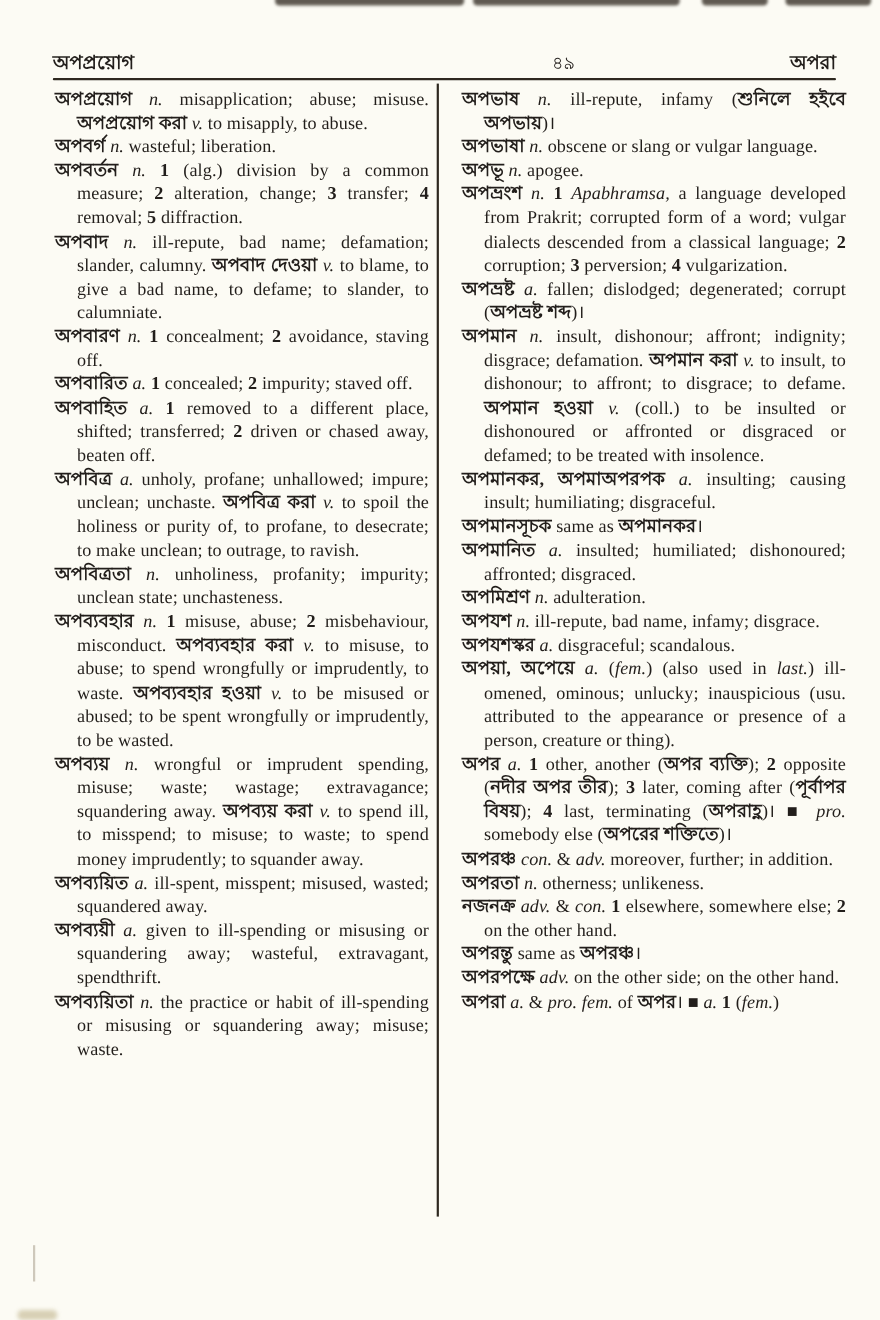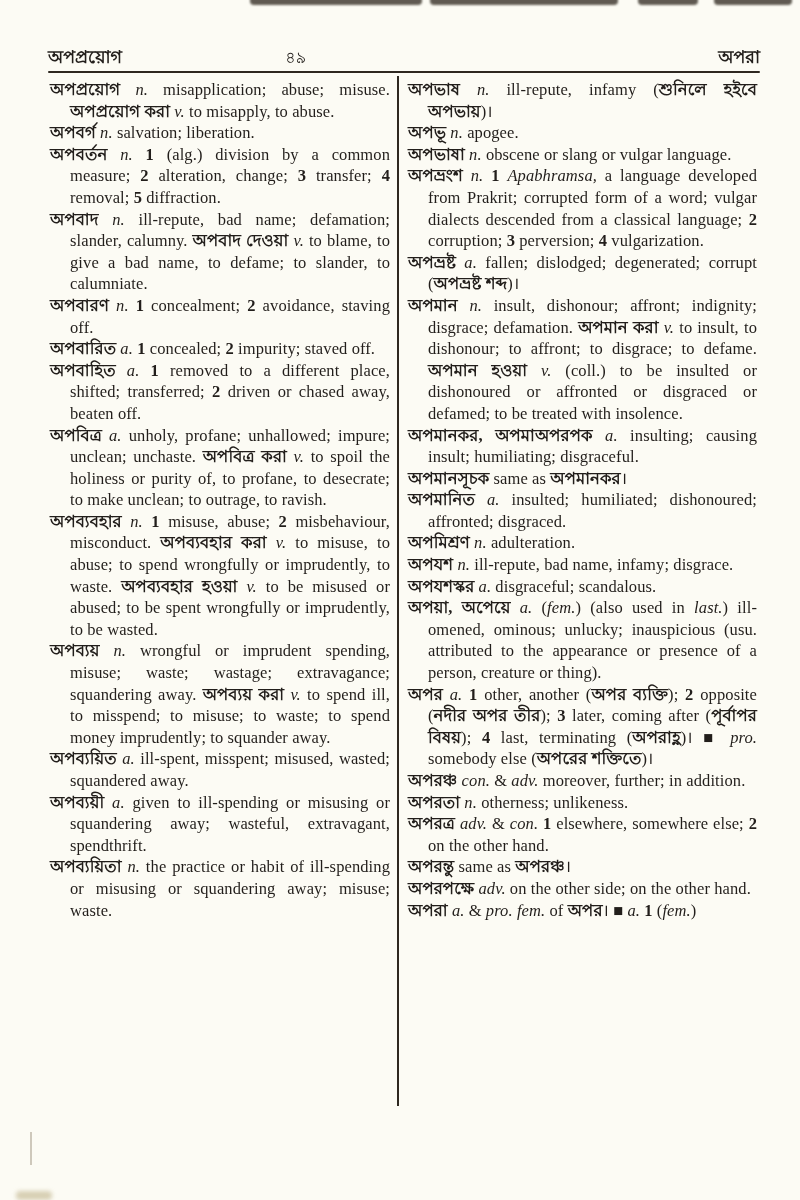"৪৯" .header .pn { text-align: left -> right }
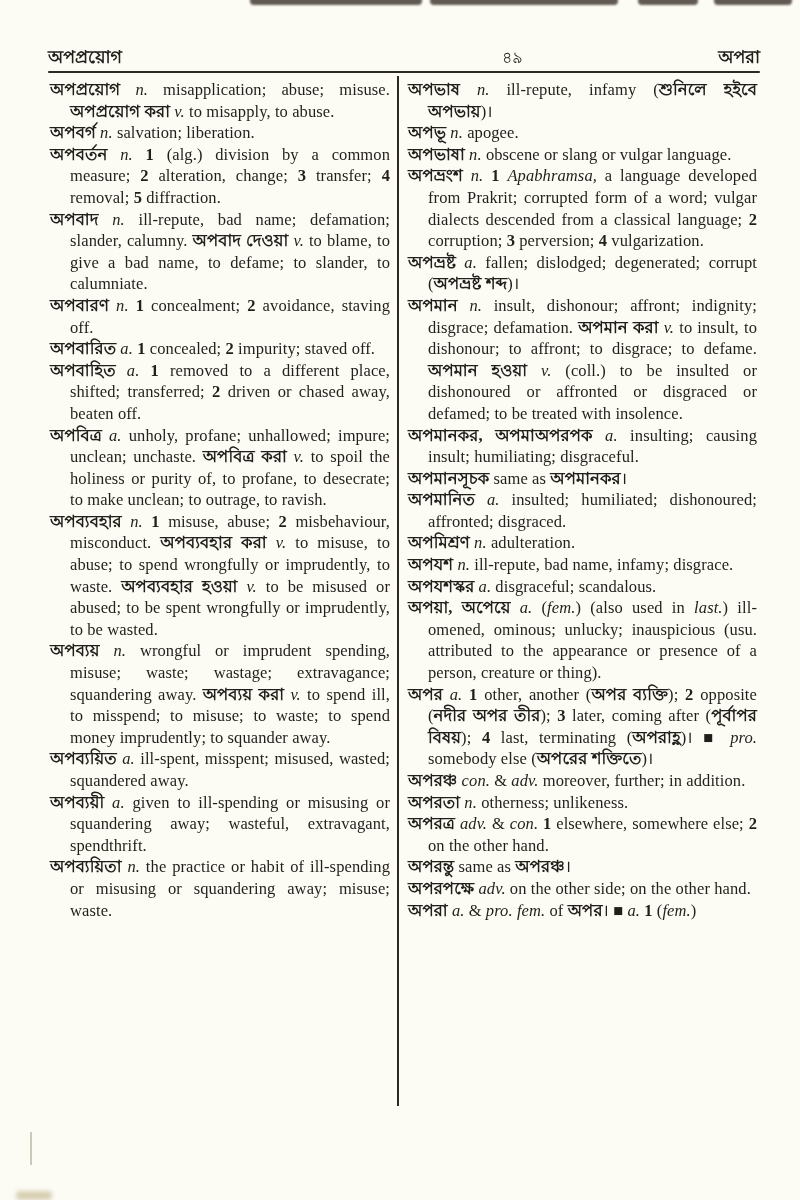"অপভাষ n. ill-repute, infamy (শুনিলে" .col-right { left: 408px -> 420px }
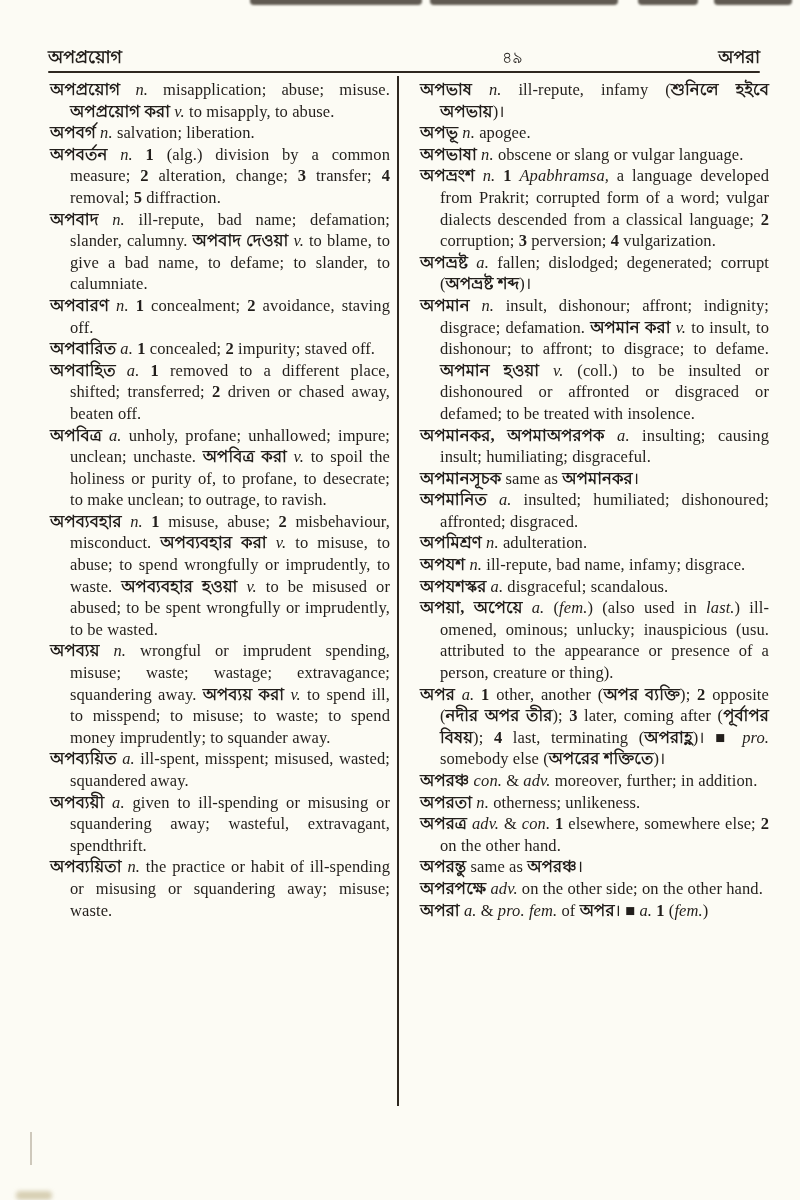"salvation; liberation." span.seg-n { text: salvation -> wasteful }
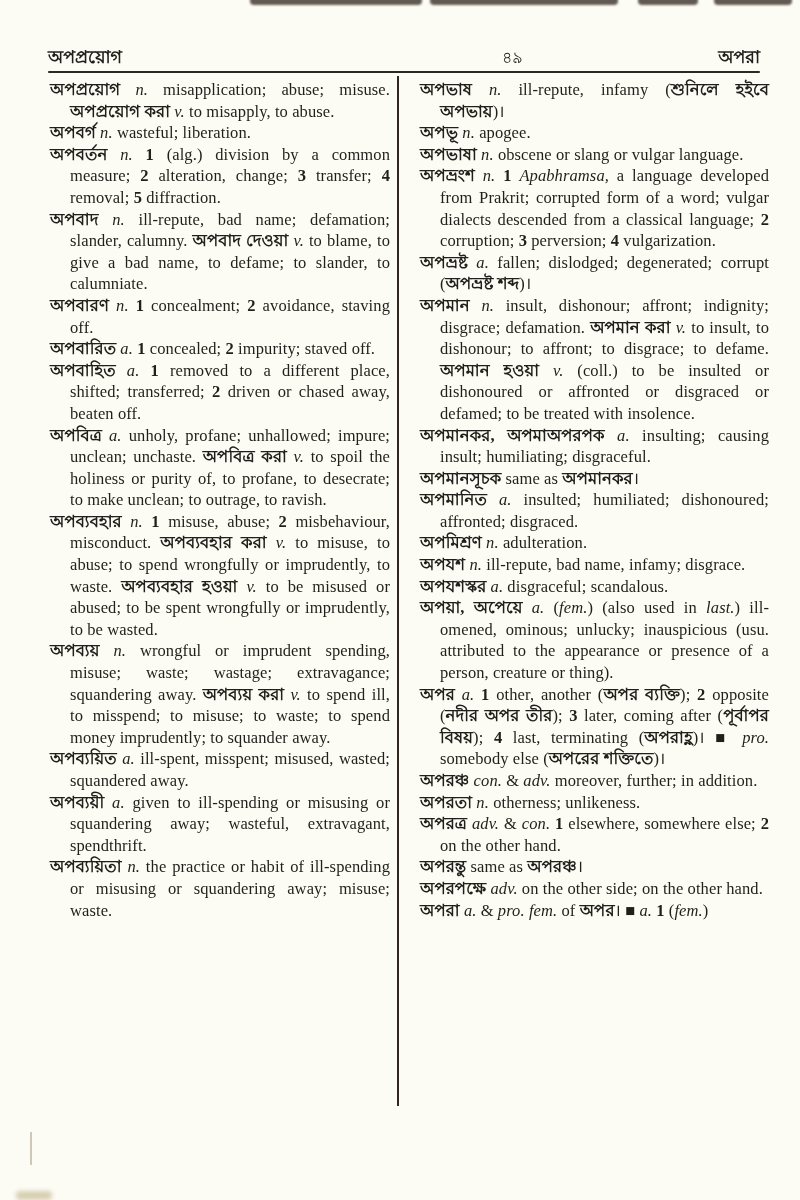"অপভূ n. apogee." p.entry { order: before "অপভাষা n. obscene or slang" -> after "অপভাষা n. obscene or slang" }
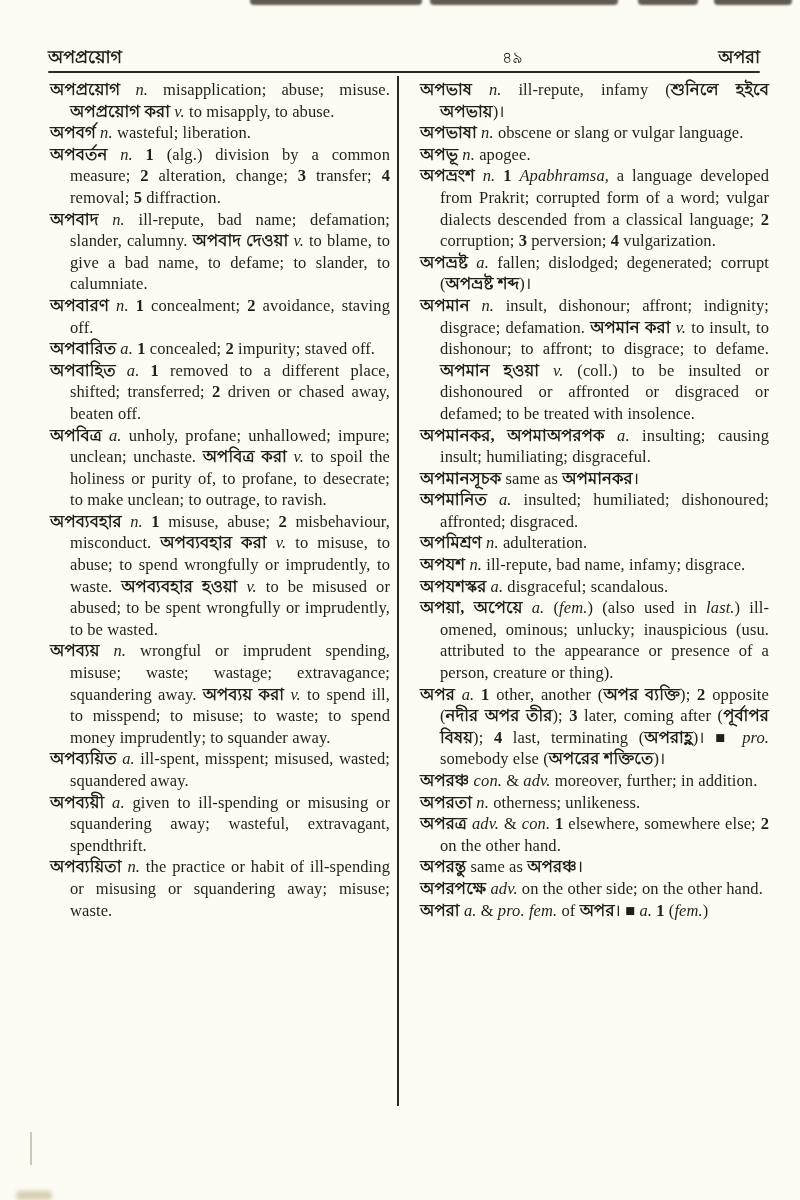"অপবিত্রতা n. unholiness, profanity;" p.entry { html: none -> <p><span>অপবিত্রতা</span><span> n.</span><span> unholiness, profanity; impurity; unclean state; unchasteness.</span></p> }
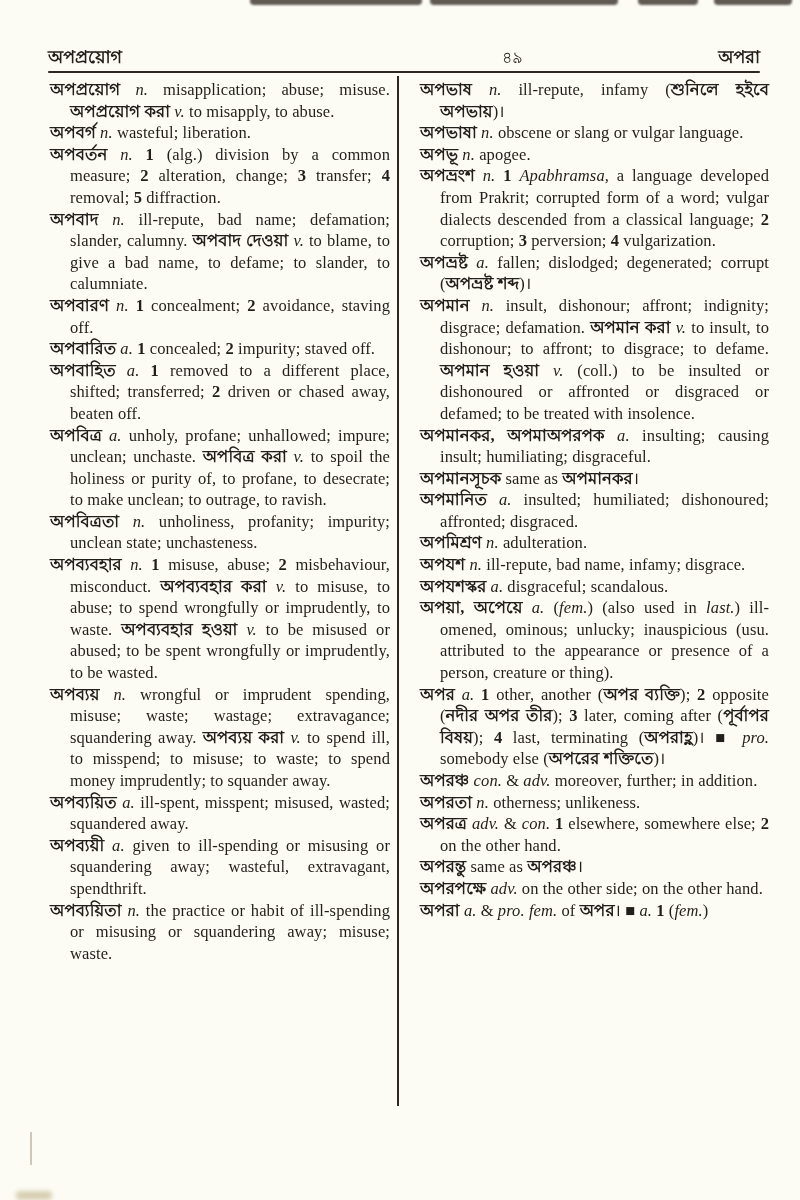"অপরত্র" span.seg-hw { text: অপরত্র -> নজনক্র }
